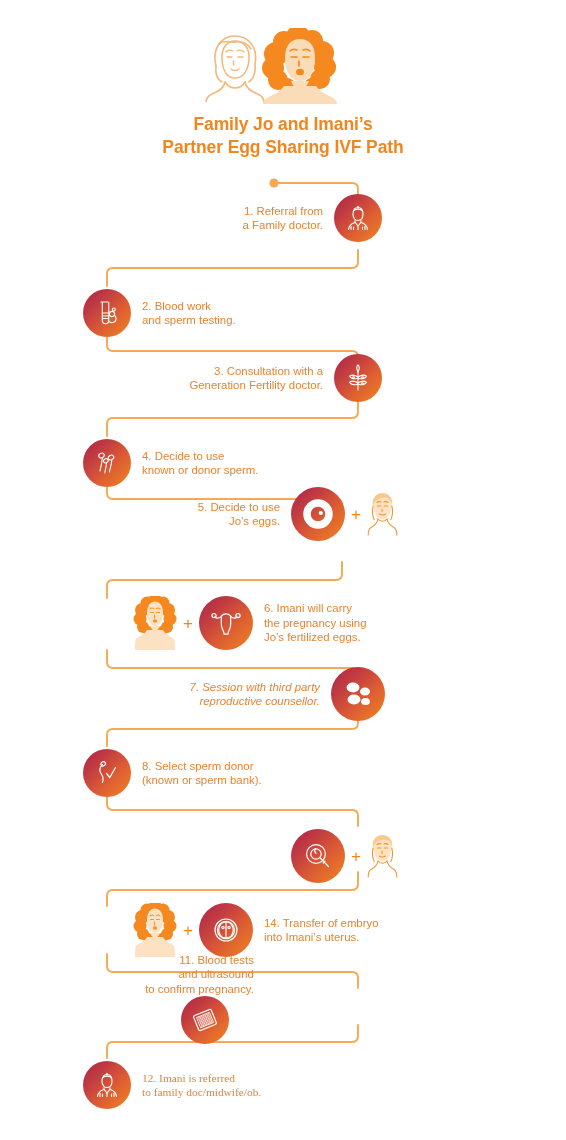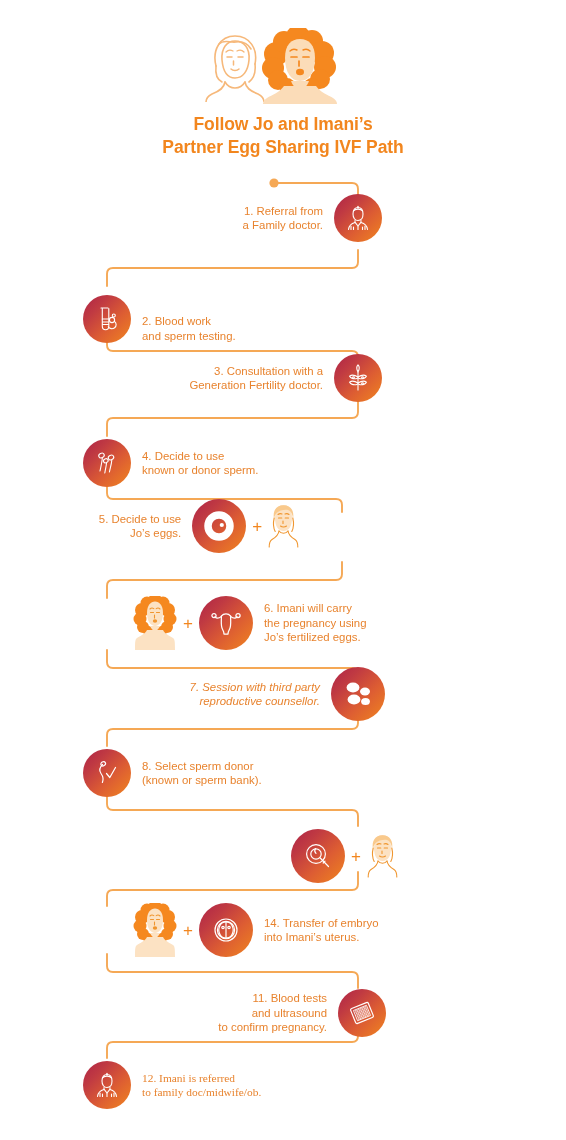"Follow Jo and Imani’s" div { text: Follow -> Family }
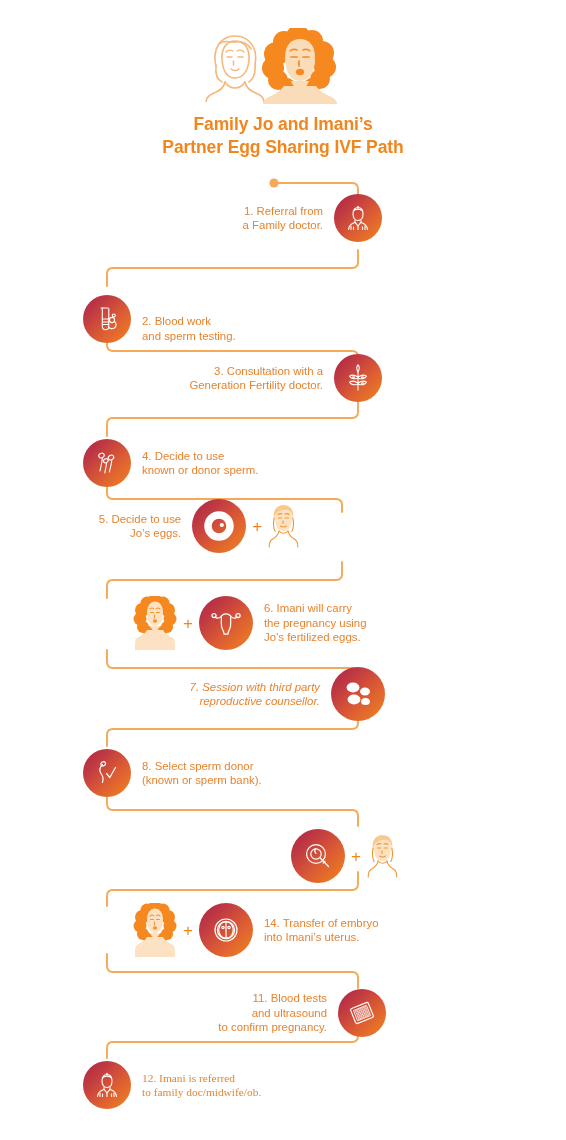"2. Blood work" div.step { align-items: flex-end -> none }
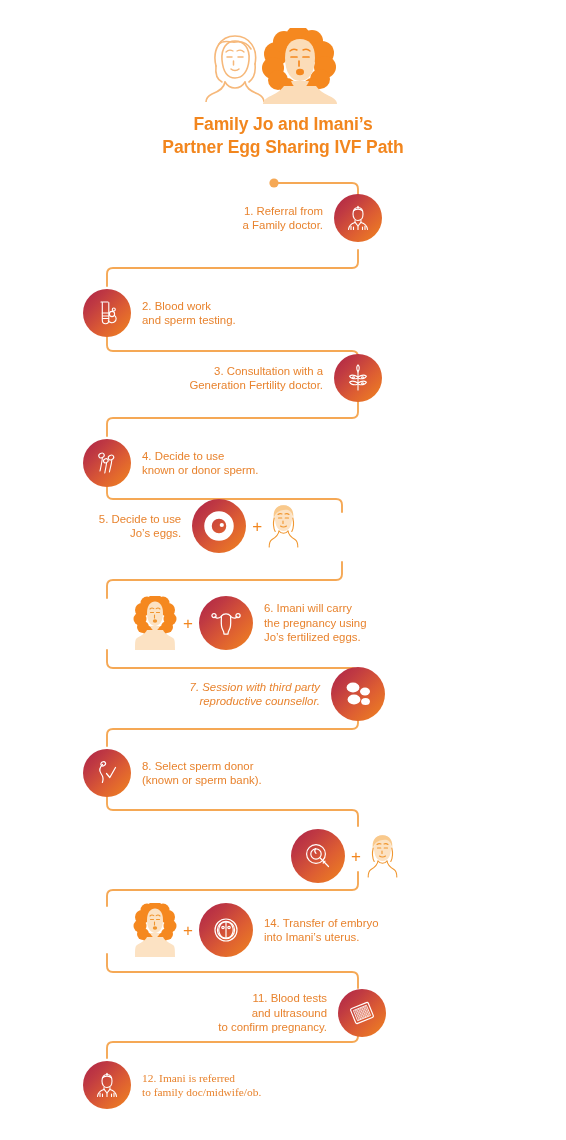"5. Decide to use" div.step { justify-content: center -> none; top: 496px -> 484px }
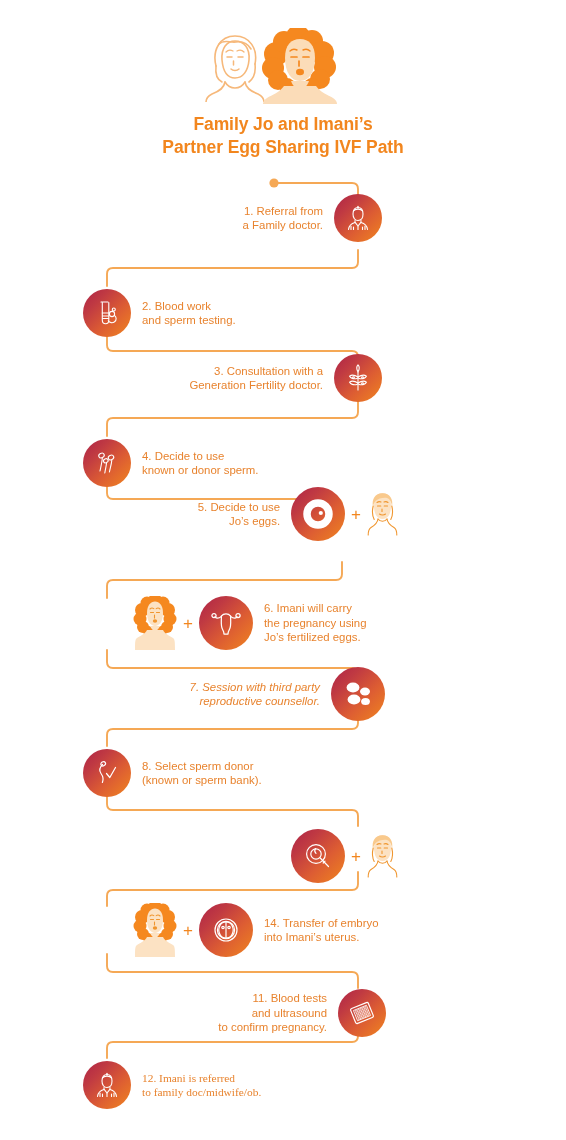"11. Blood tests" div.step { flex-direction: none -> column; left: 4px -> 14px }
